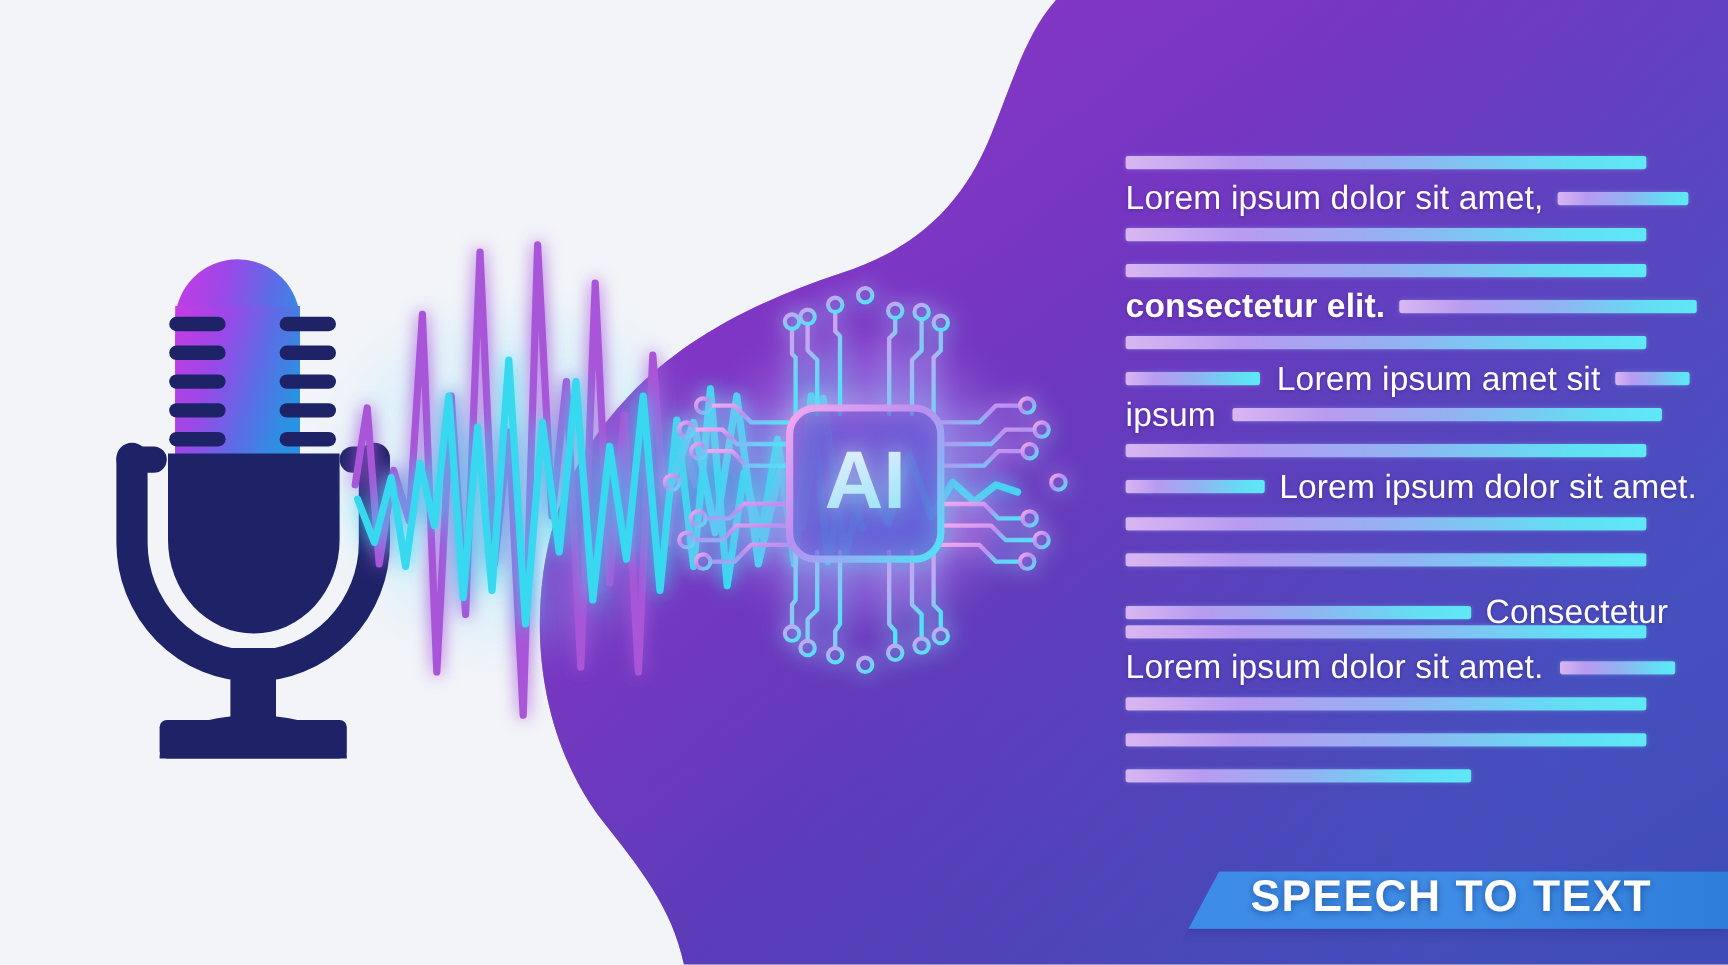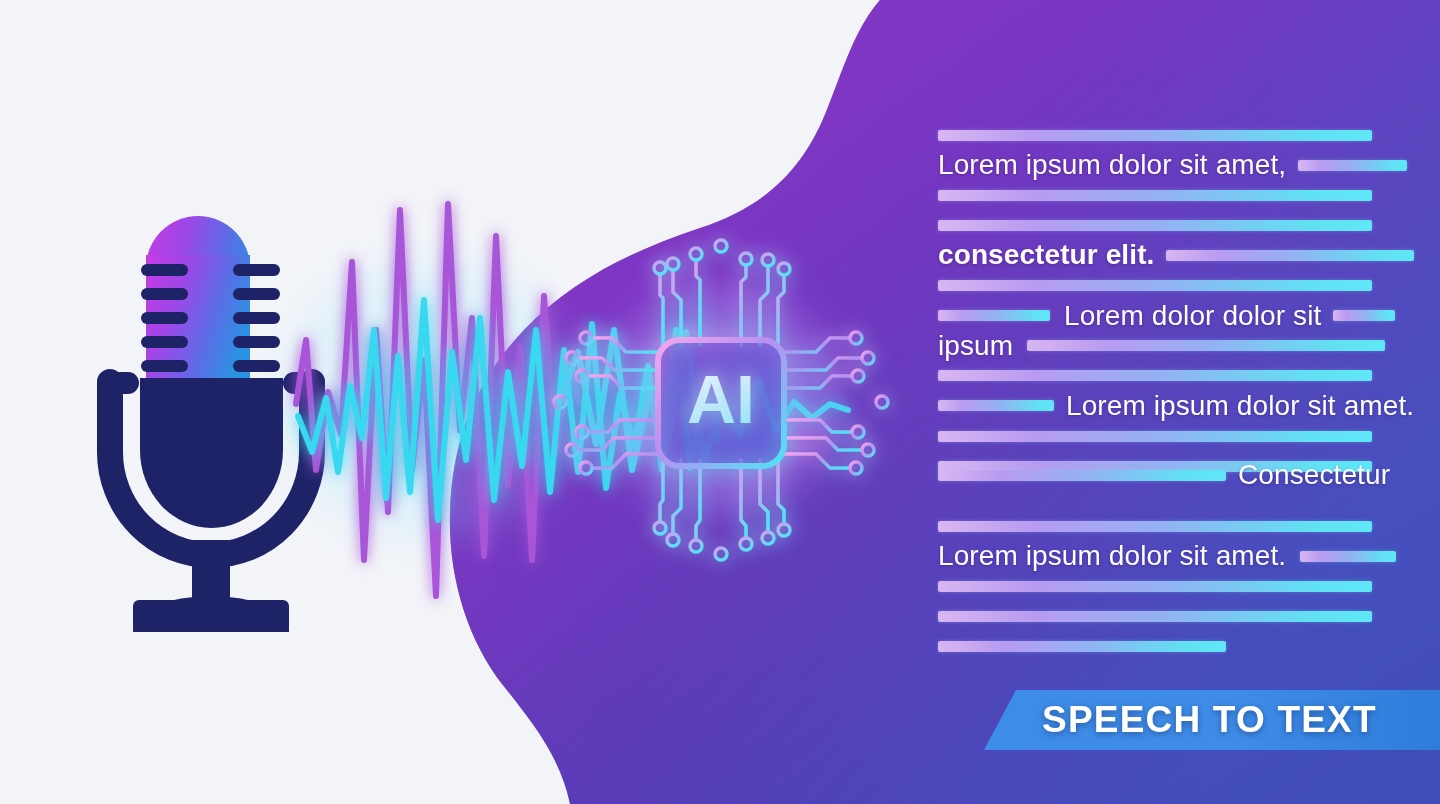"Lorem dolor dolor sit" div.txt { text: dolor dolor -> ipsum amet }
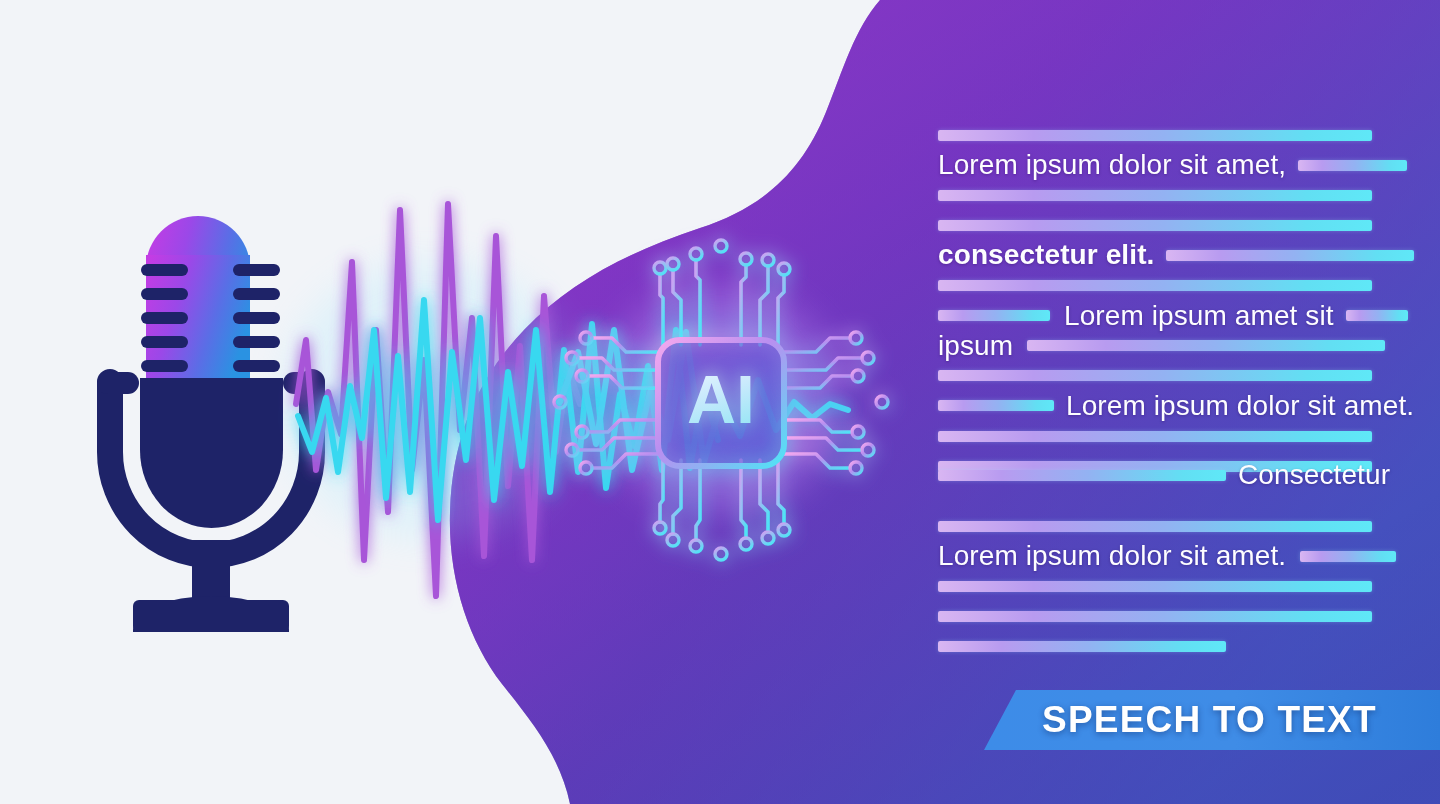"Consectetur" div.row { top: 340px -> 375px }
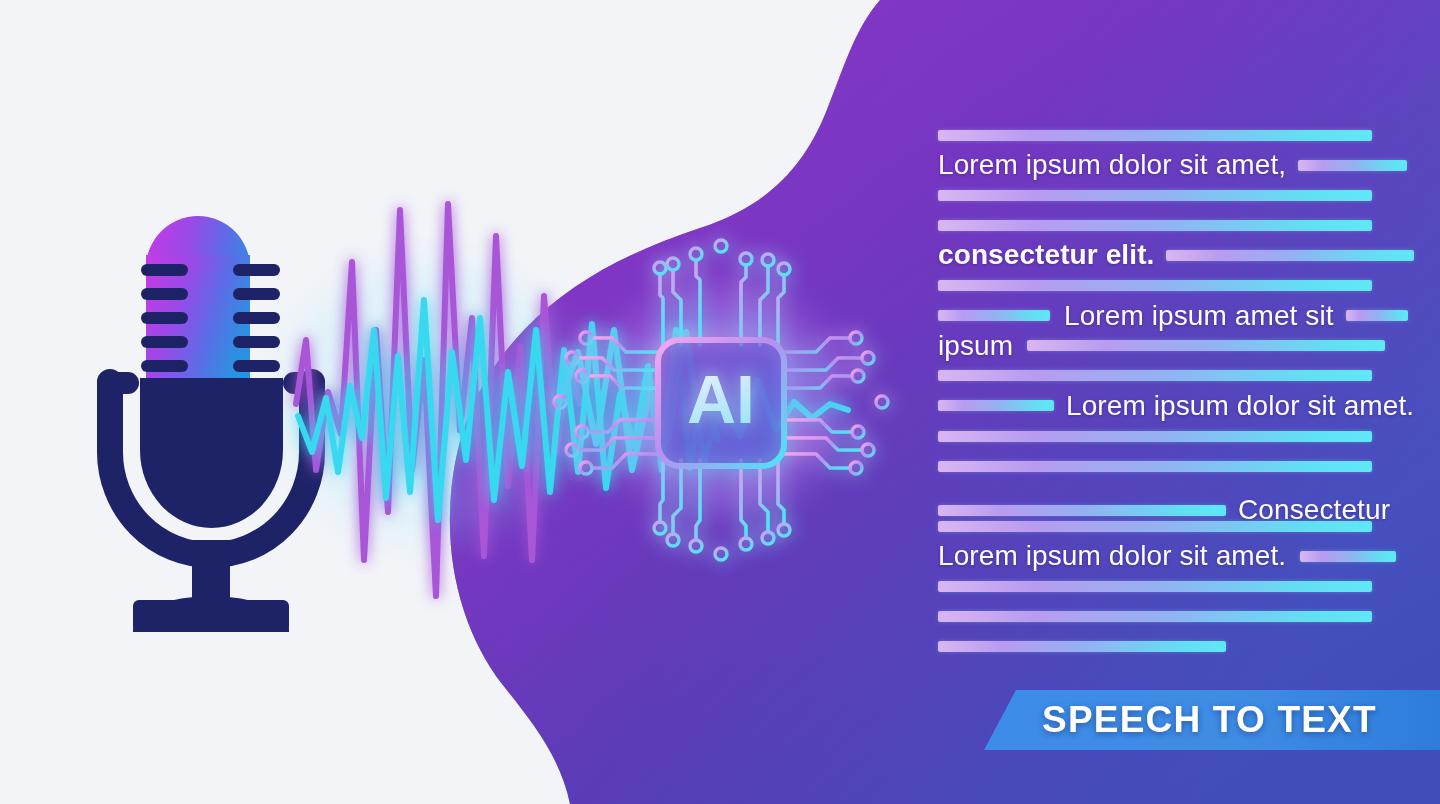"SPEECH TO TEXT" #banner { align-items: center -> none; height: 60px -> 48px; top: 690px -> 726px }
